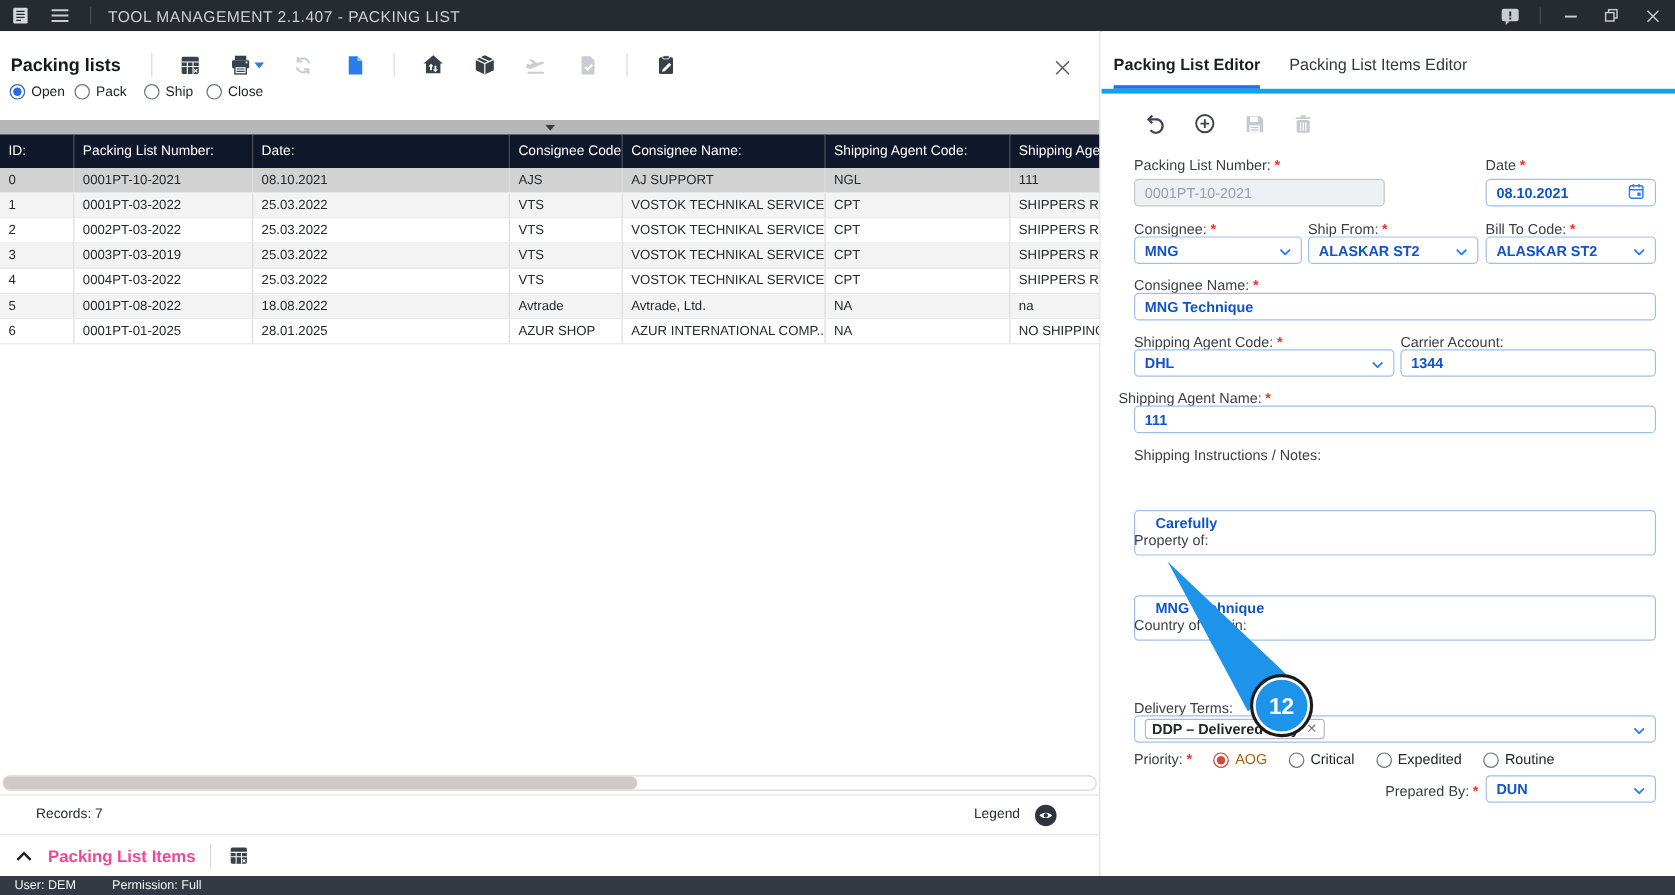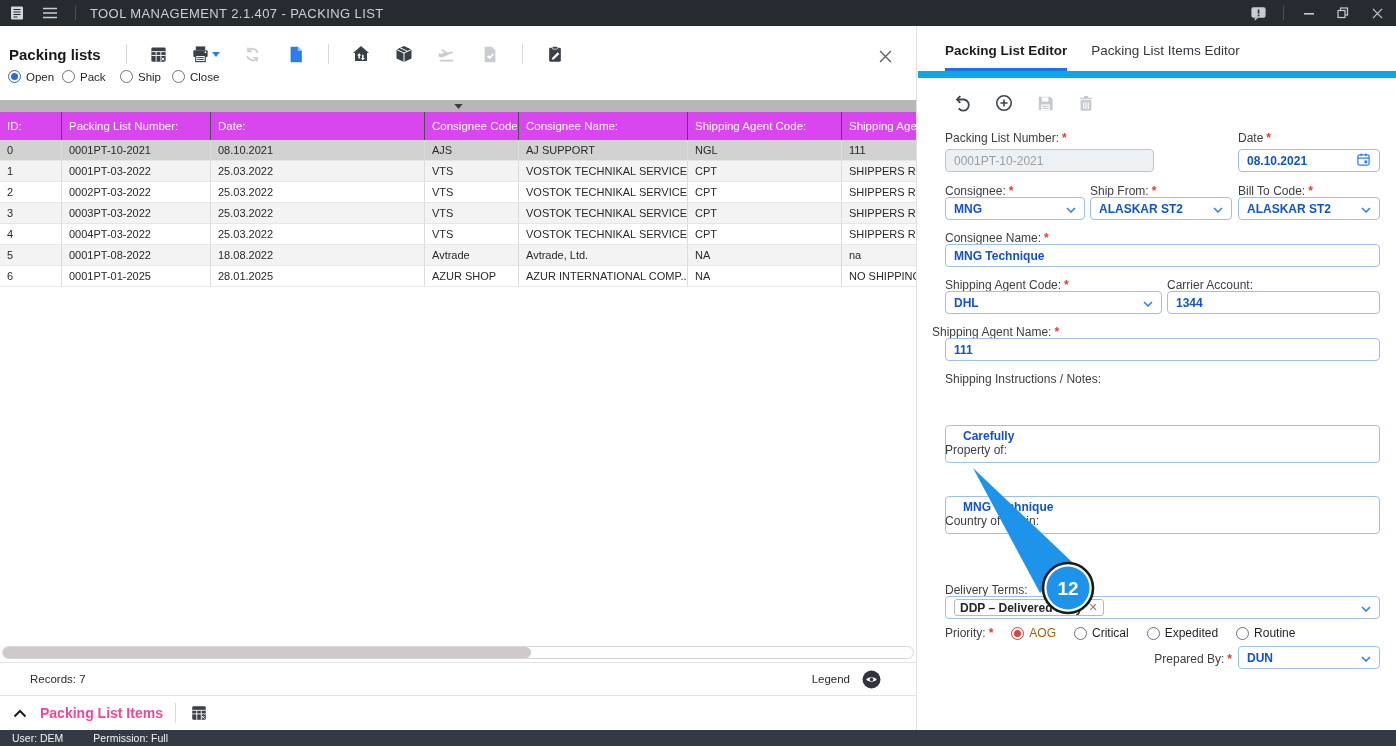"Packing List Editor" .tabs { border-bottom: 7px solid #0ea5e9 -> 4px solid #0ea5e9; padding-left: 27px -> 10px }
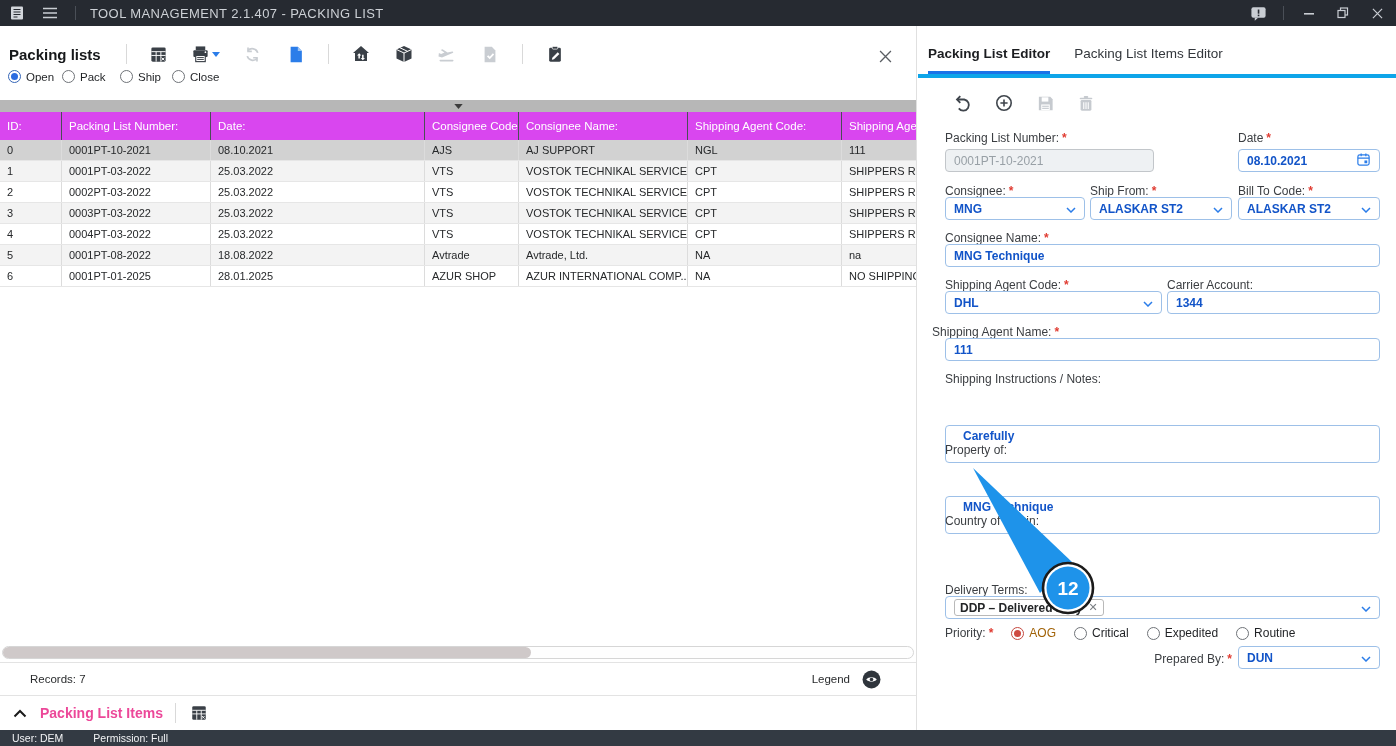"ID:" .th-row { background: #d946ef -> #0f172a }
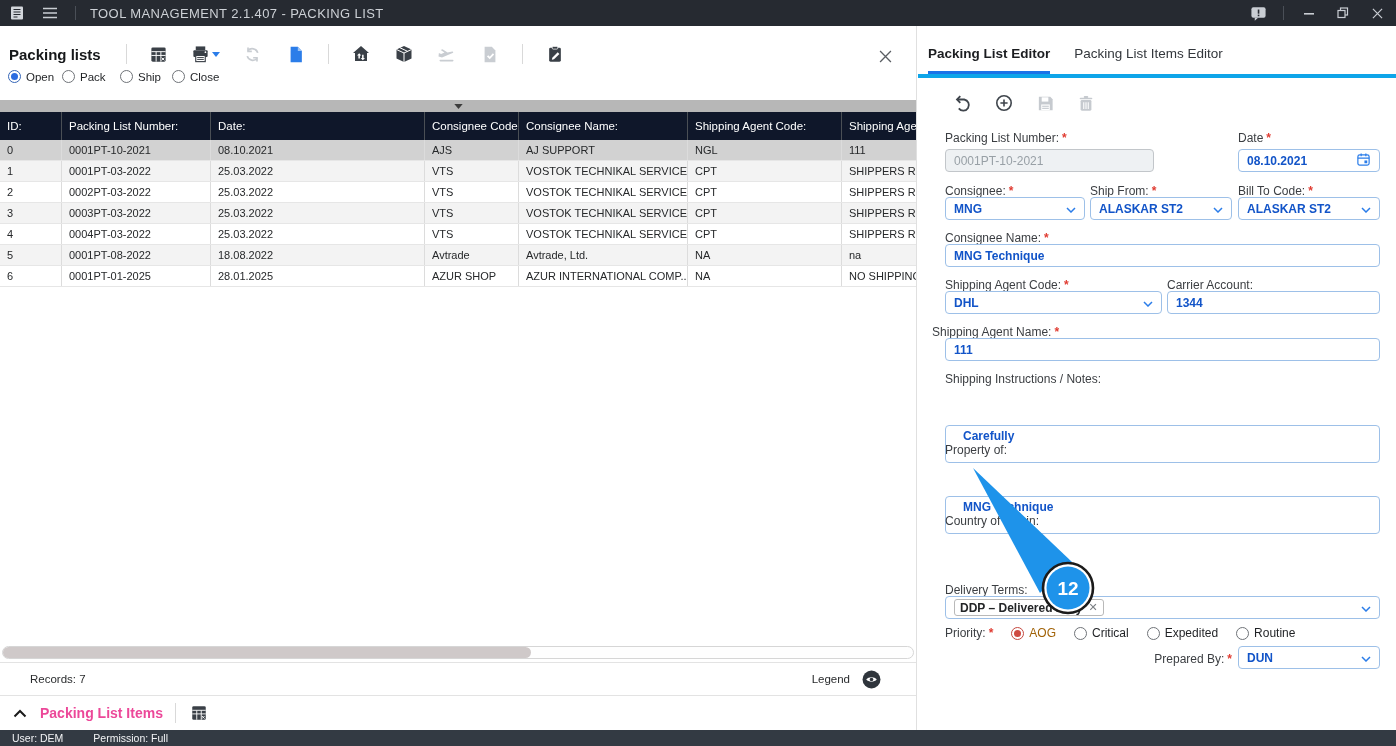"0003PT-03-2022" span.td { text: 0003PT-03-2022 -> 0003PT-03-2019 }
